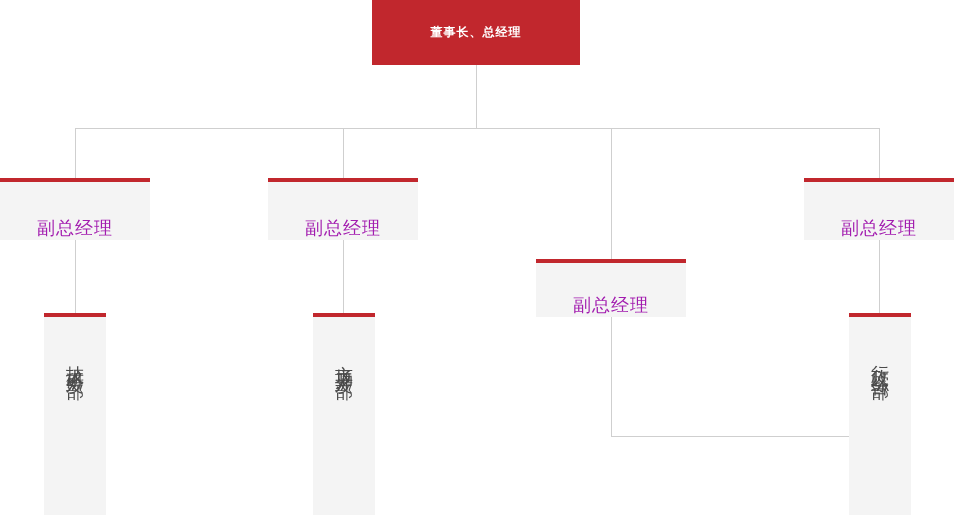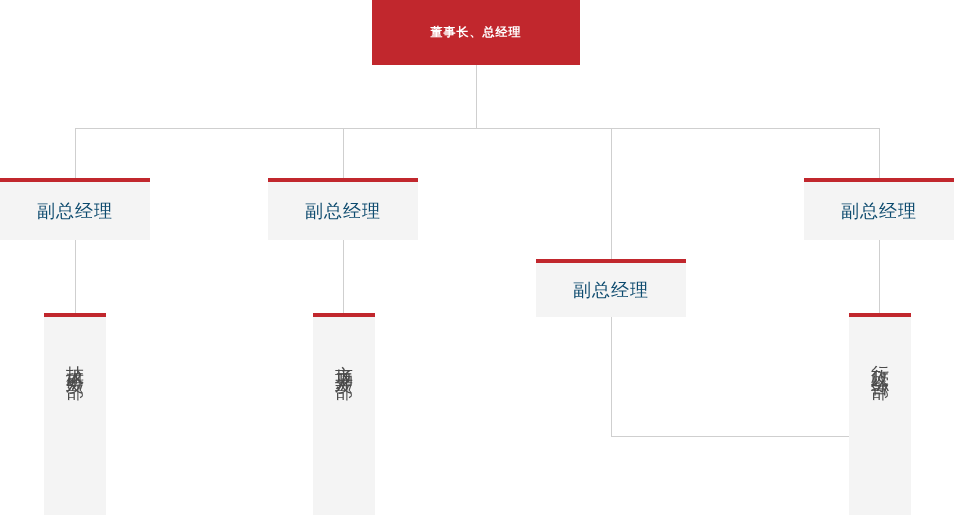"副总经理" .node-mid { align-items: center -> flex-end; color: #0c4a6e -> #a21caf }
